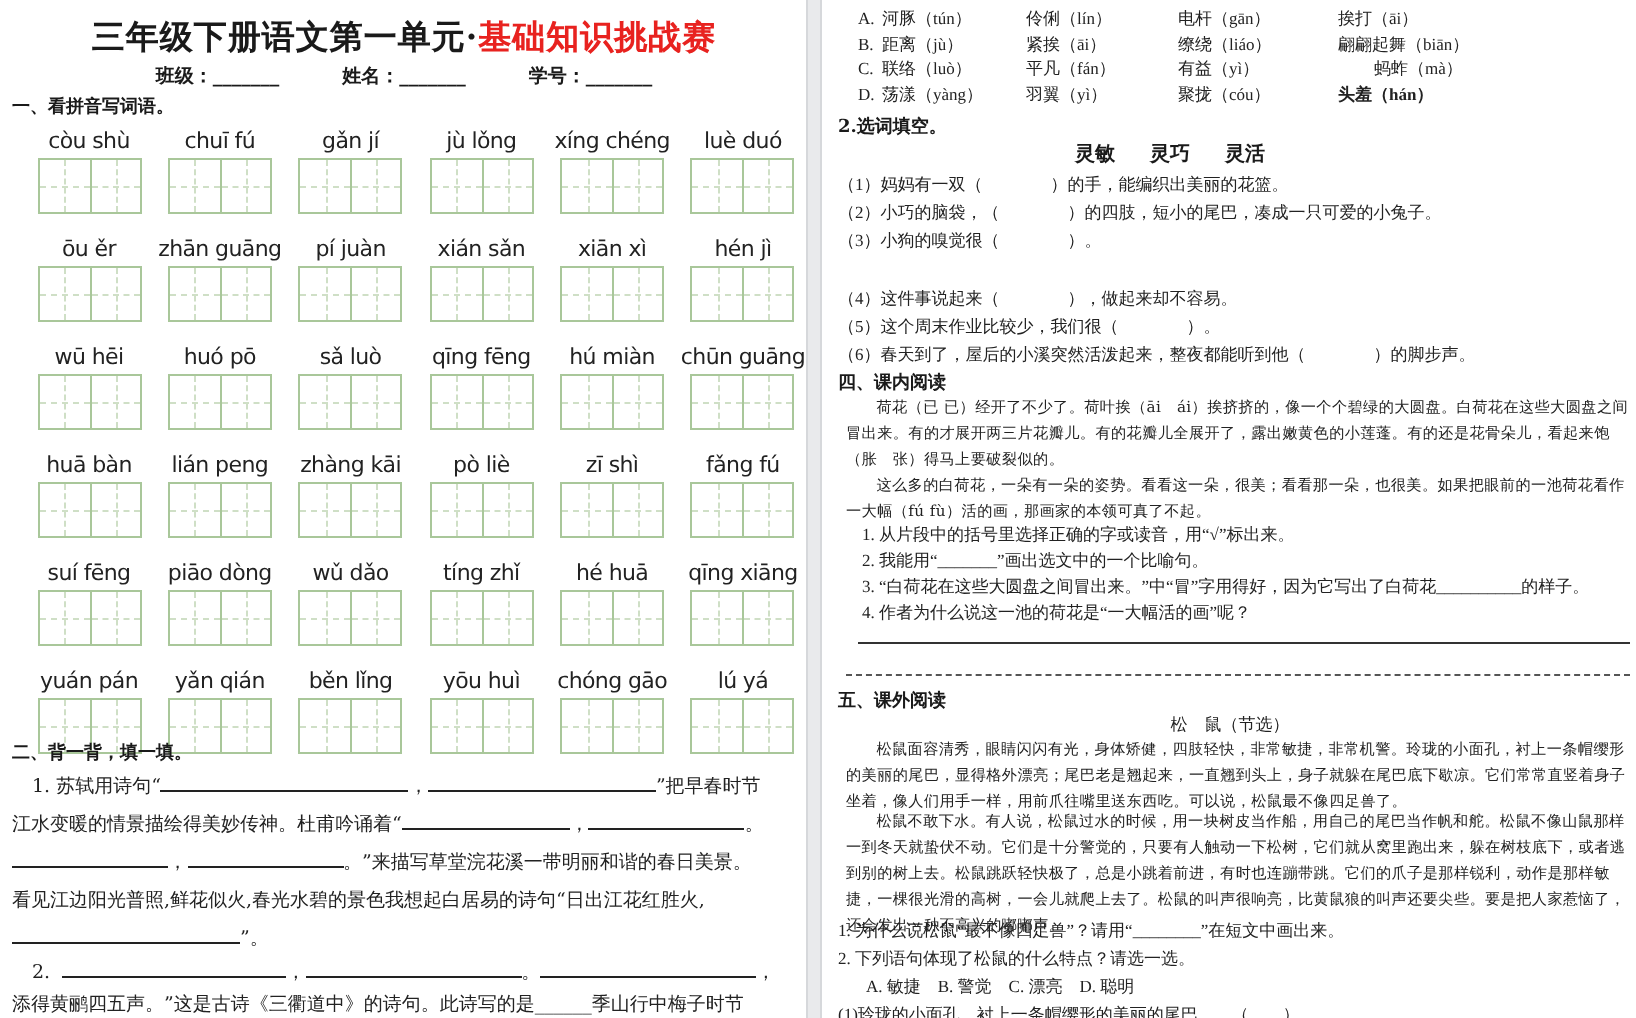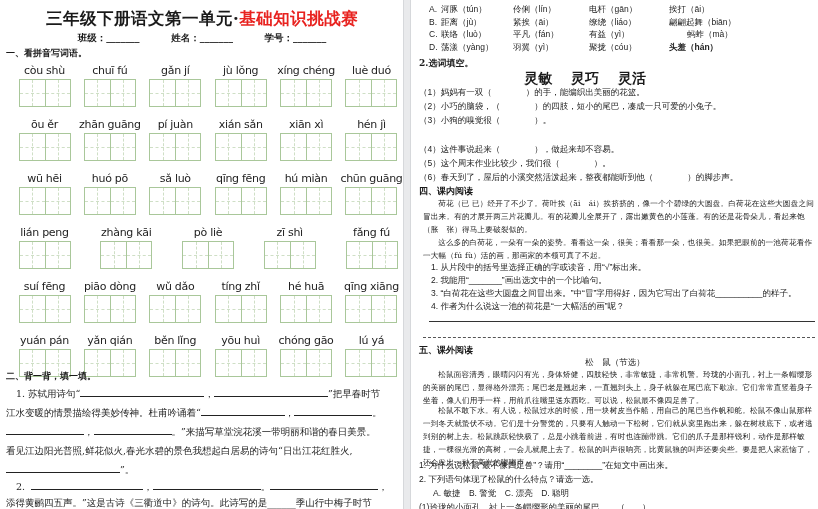"灵敏 灵巧 灵活" .words-row { font-size: 14px -> 10px }
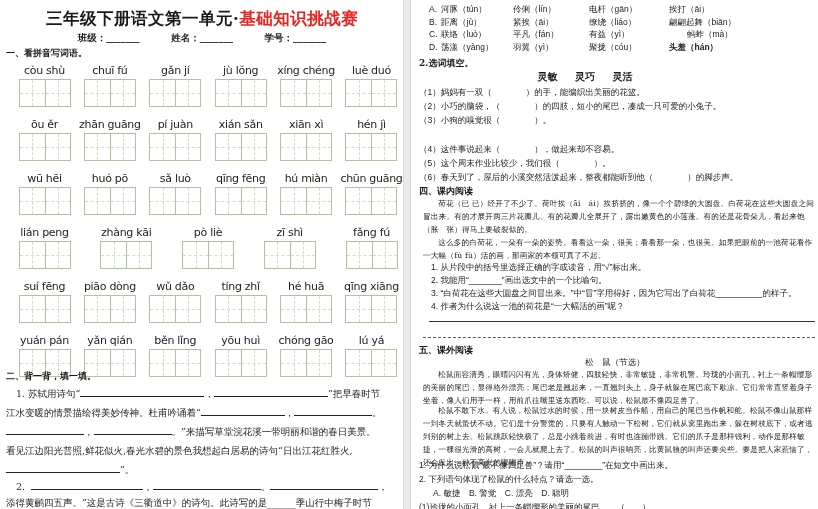"（1）妈妈有一双（ ）的手，能编织出美丽的花篮。" .r-line { font-family: Liberation Sans, sans-serif -> Liberation Serif, serif }
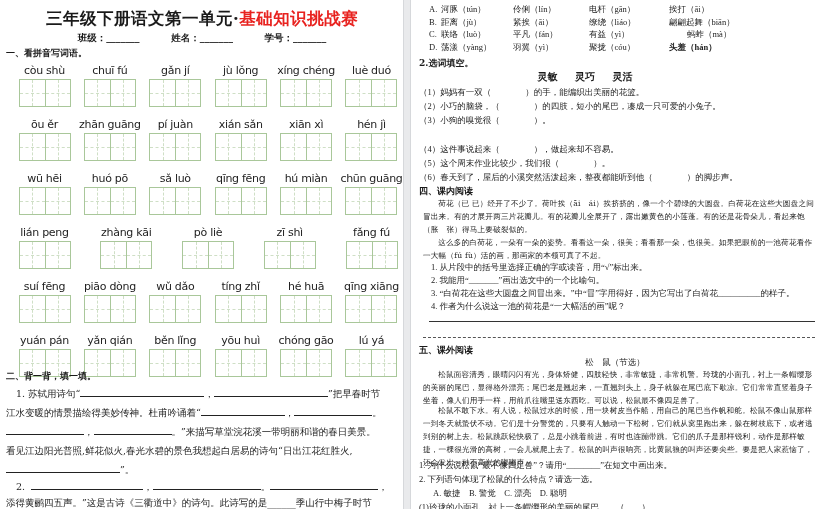"huā bàn" div.pinyin-item { html: none -> <div> <div>huā bàn</div> <div> <div></div> <div></div> </div> </div> }
